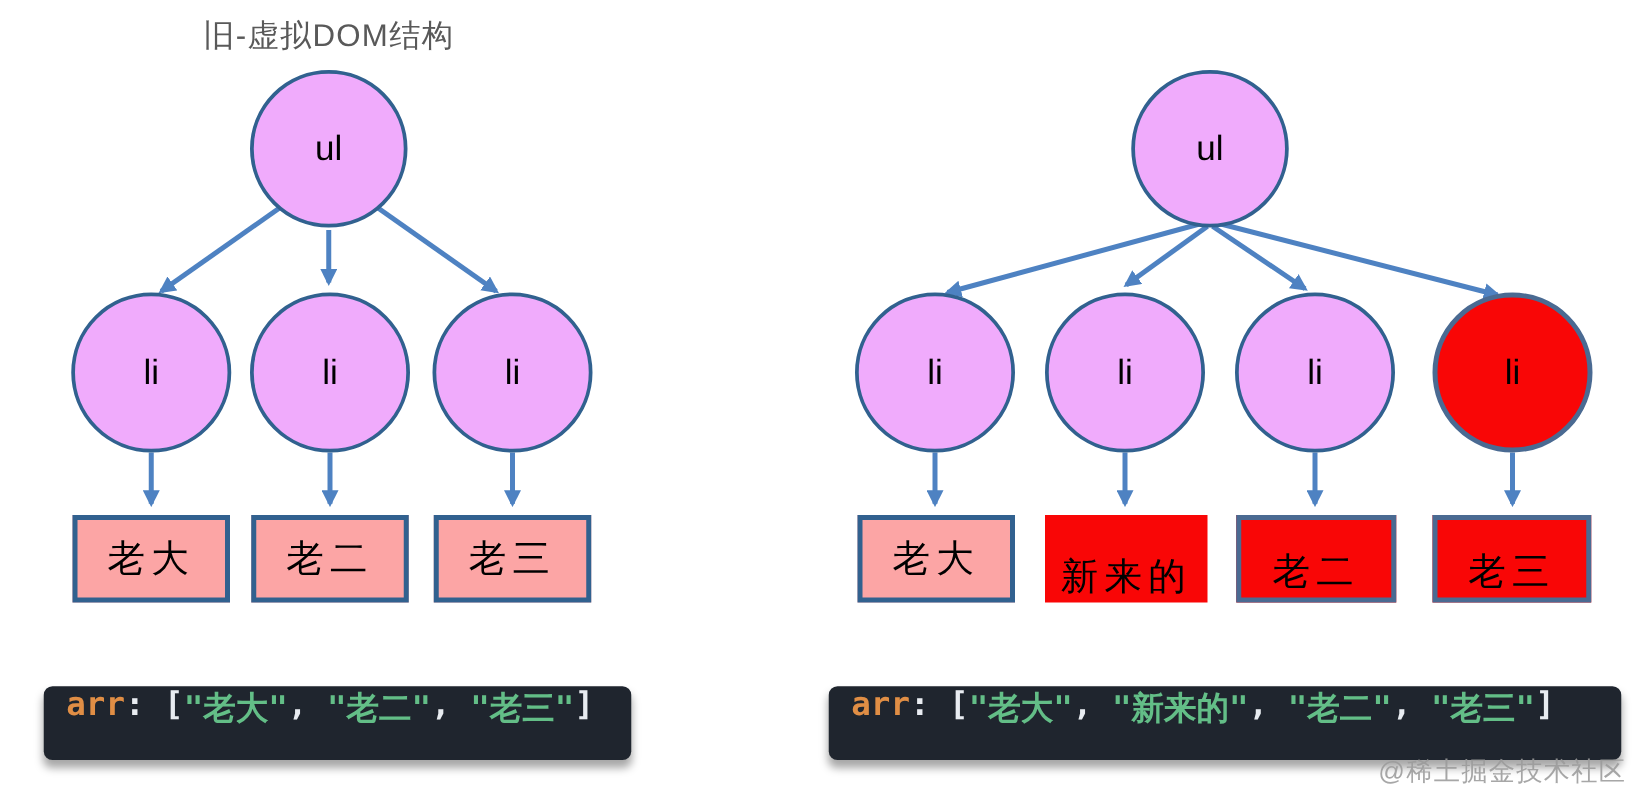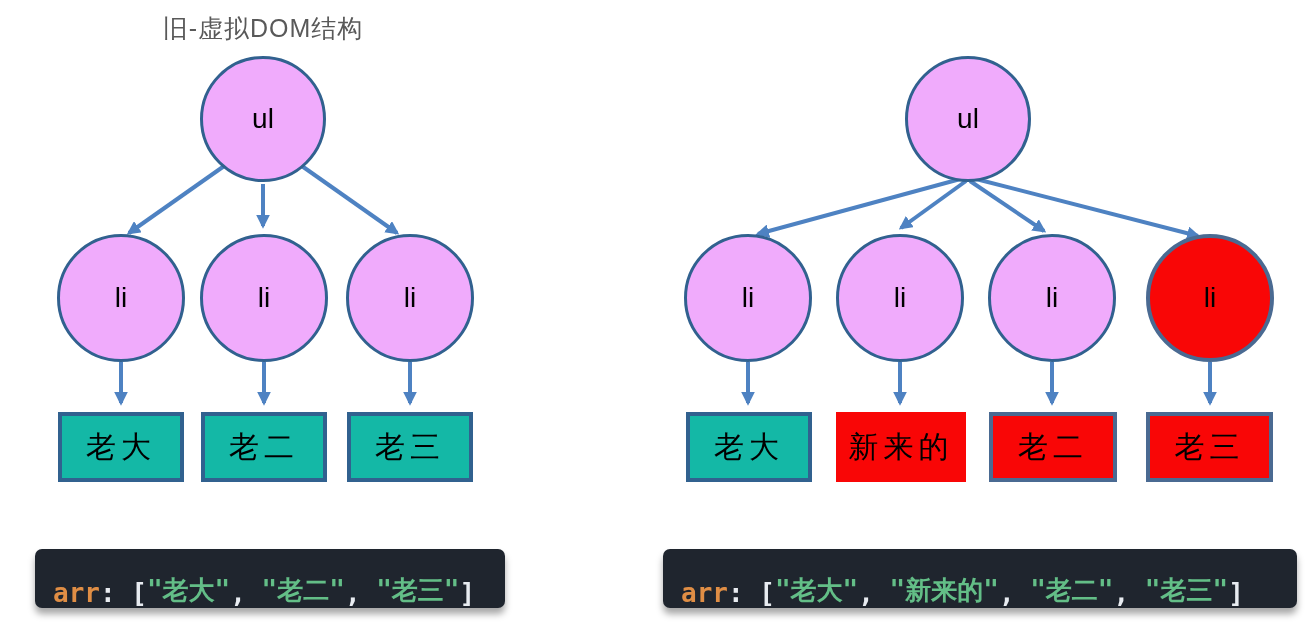"老大" .leaf { background: #14b8a6 -> #fca5a5 }
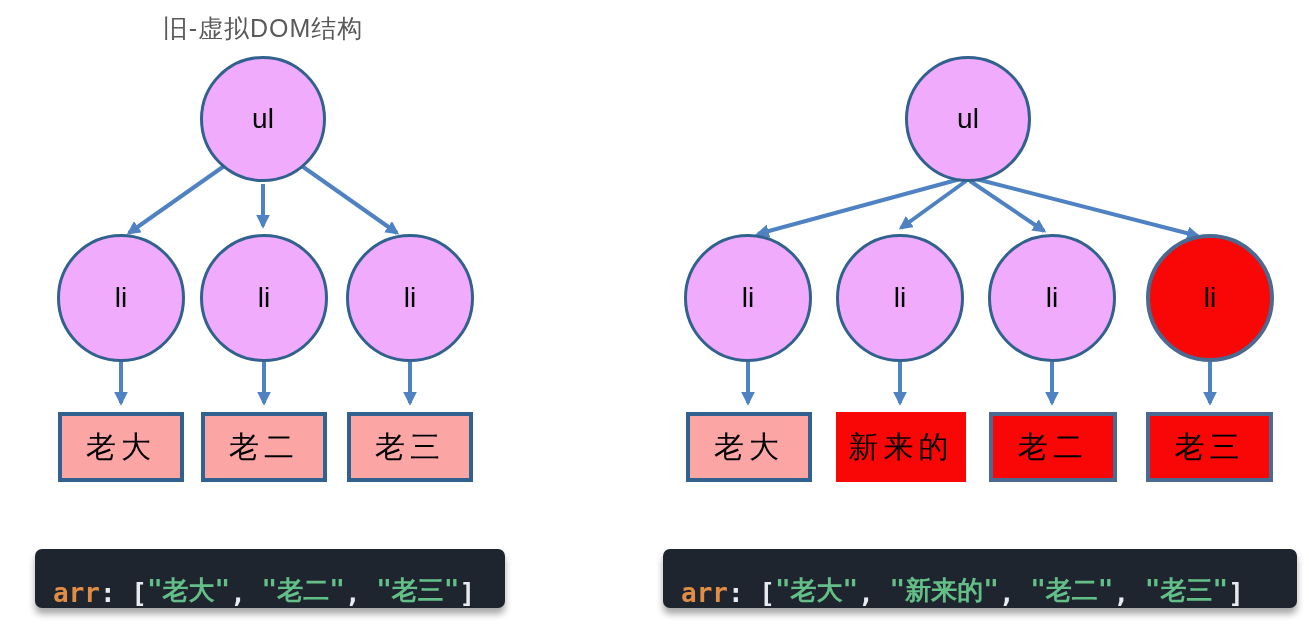"新来的" .leaf.red { align-items: none -> flex-end }
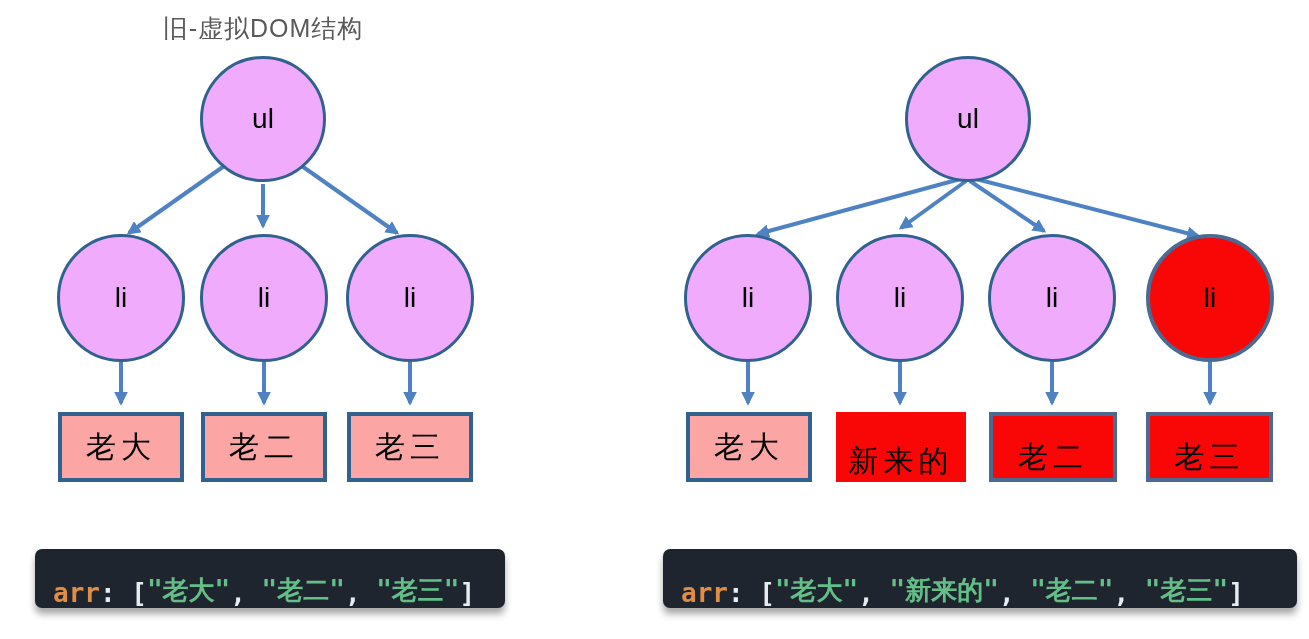"arr" .codeblock { align-items: flex-end -> flex-start }
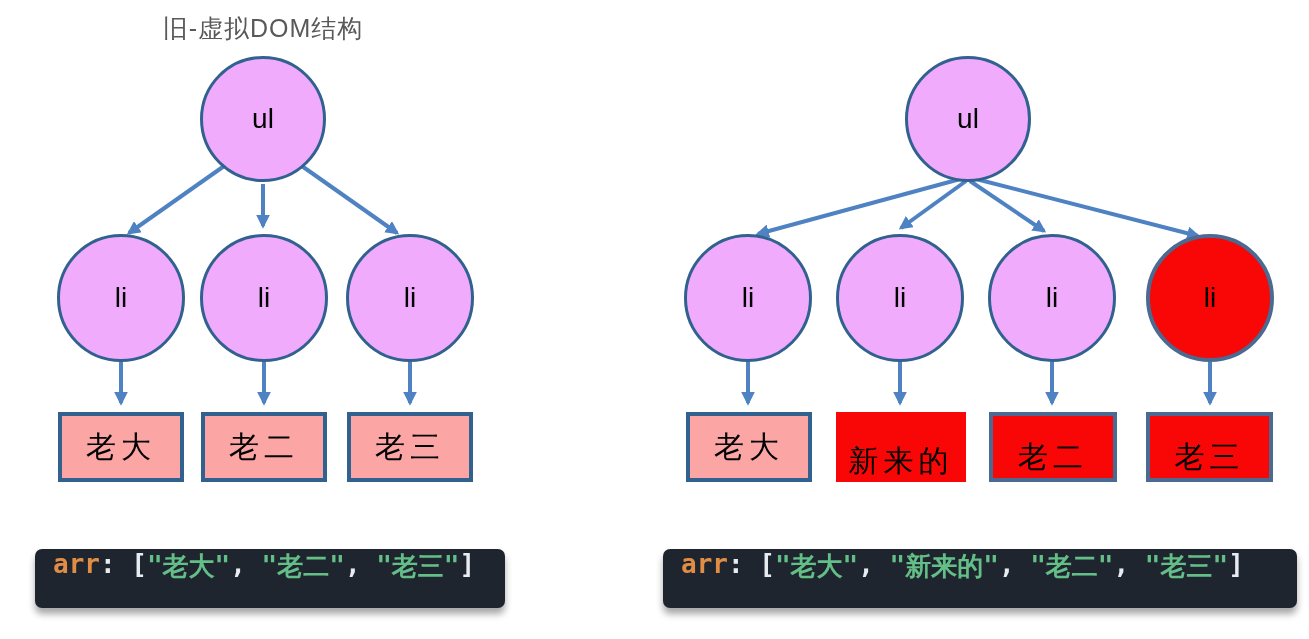"@稀土掘金技术社区" div.watermark { html: none -> <div>@稀土掘金技术社区</div> }
